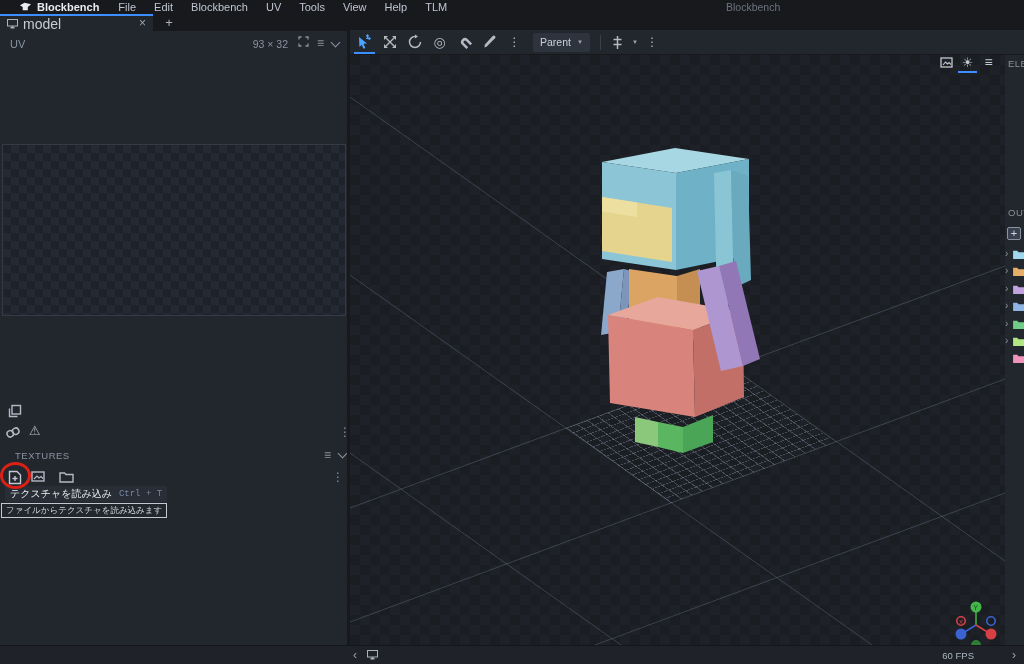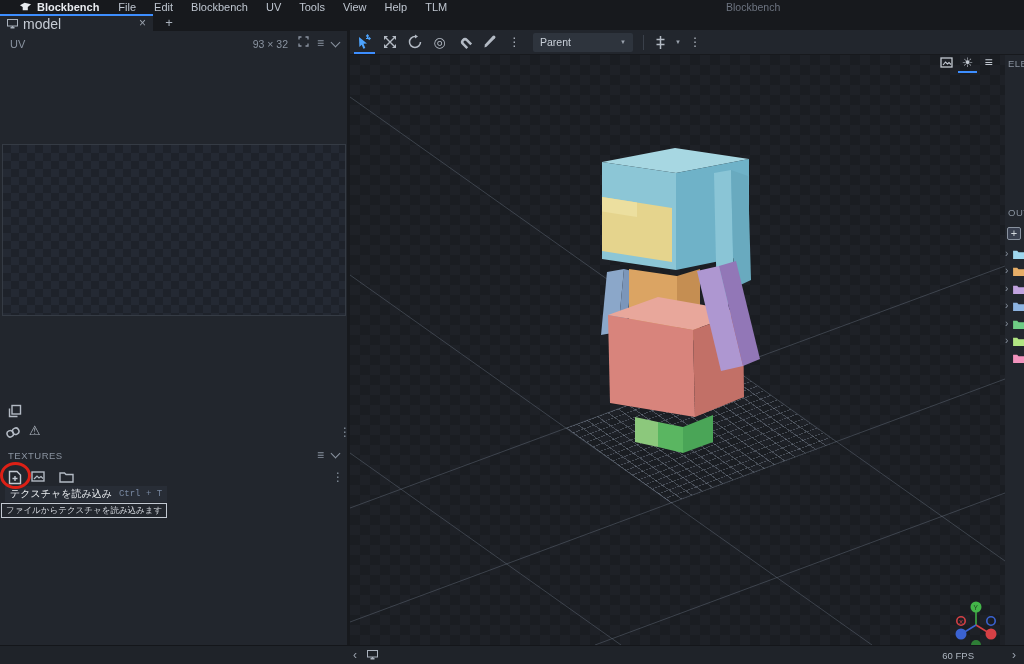"Parent" #parent-btn { gap: 43px -> none }
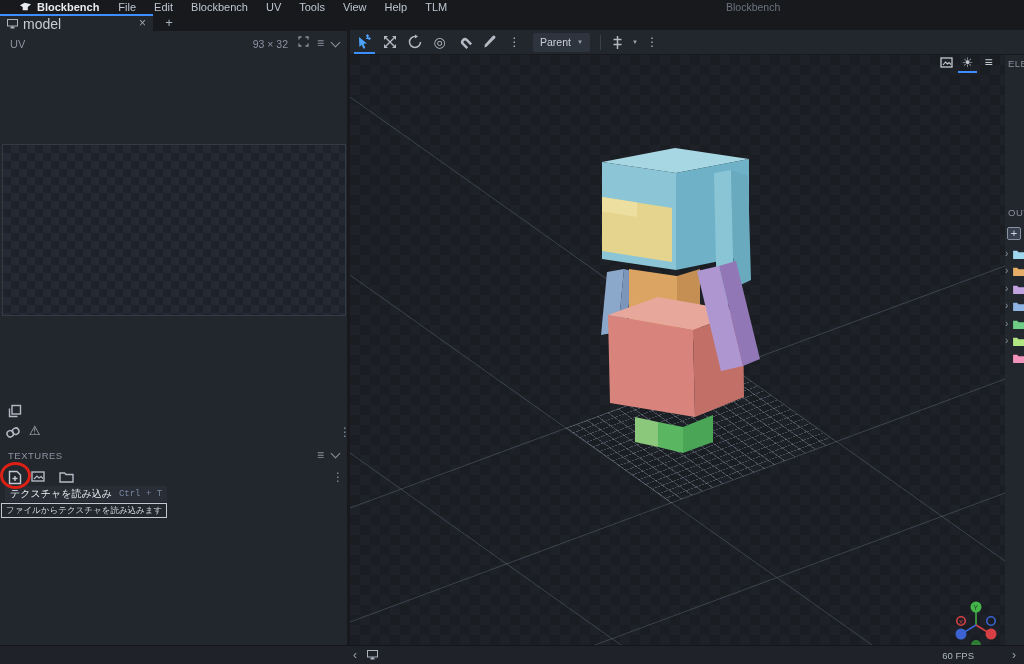"TEXTURES" #textures-header { left: 0 -> 7px }
